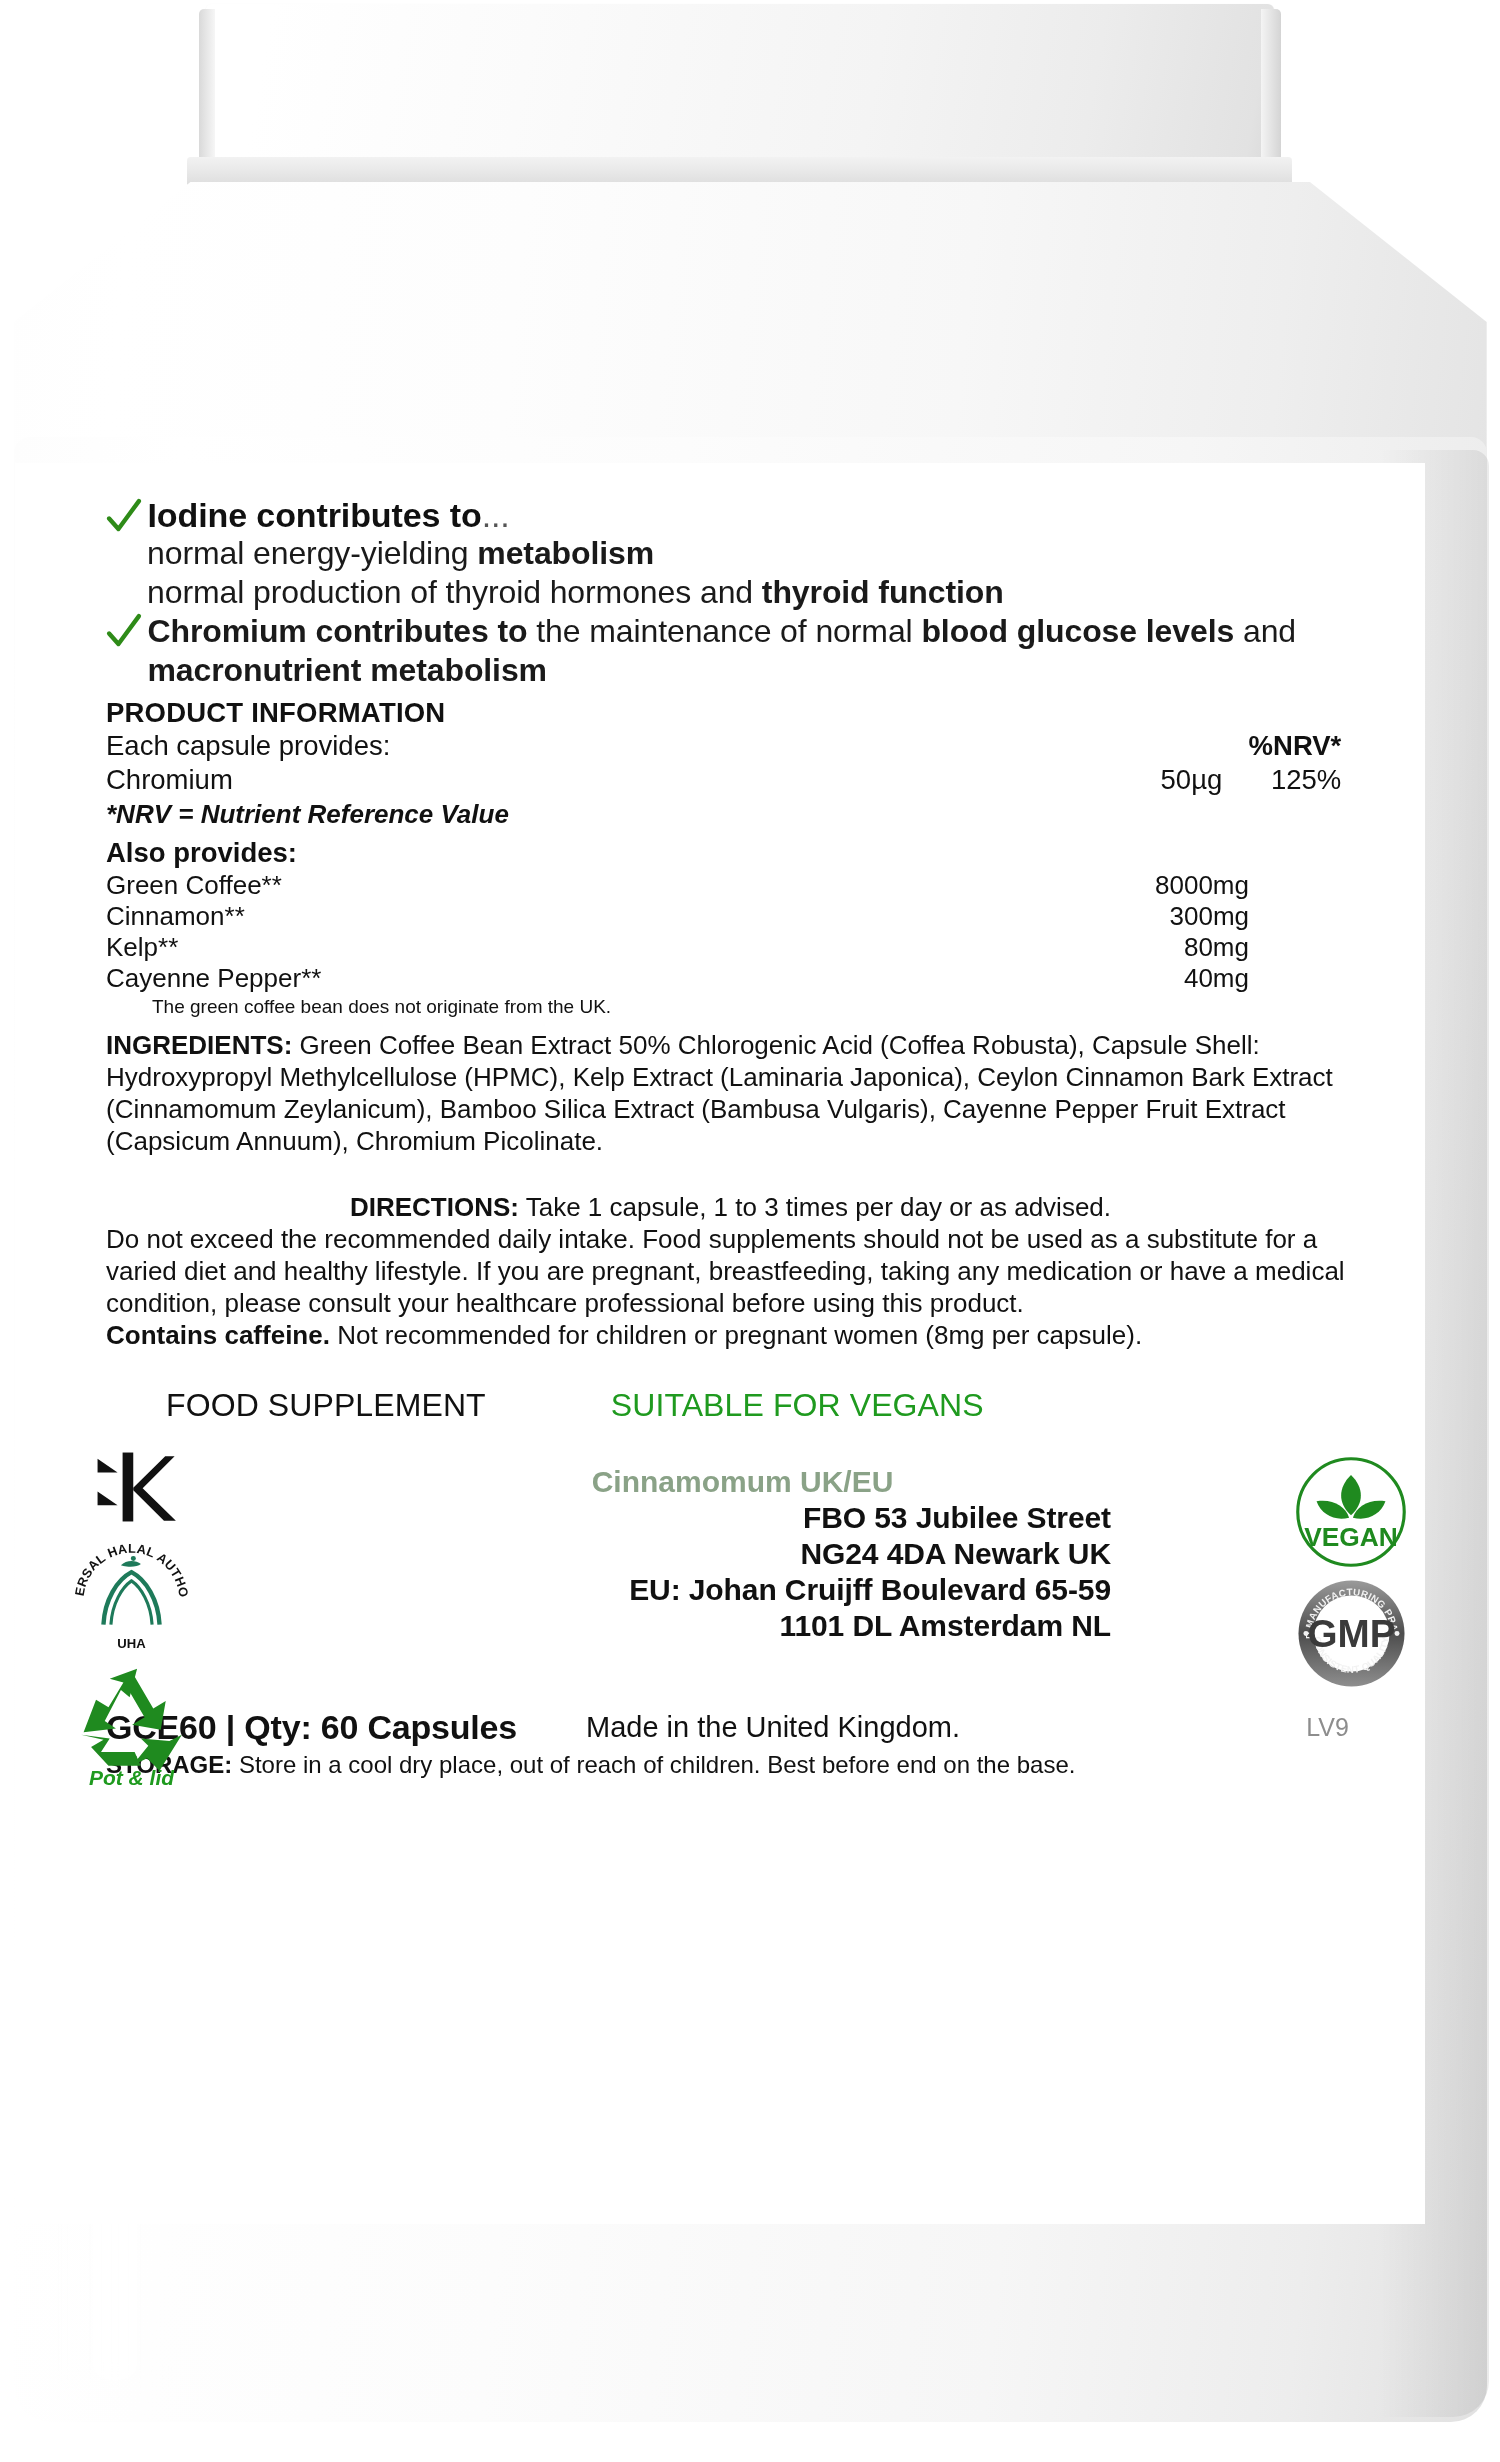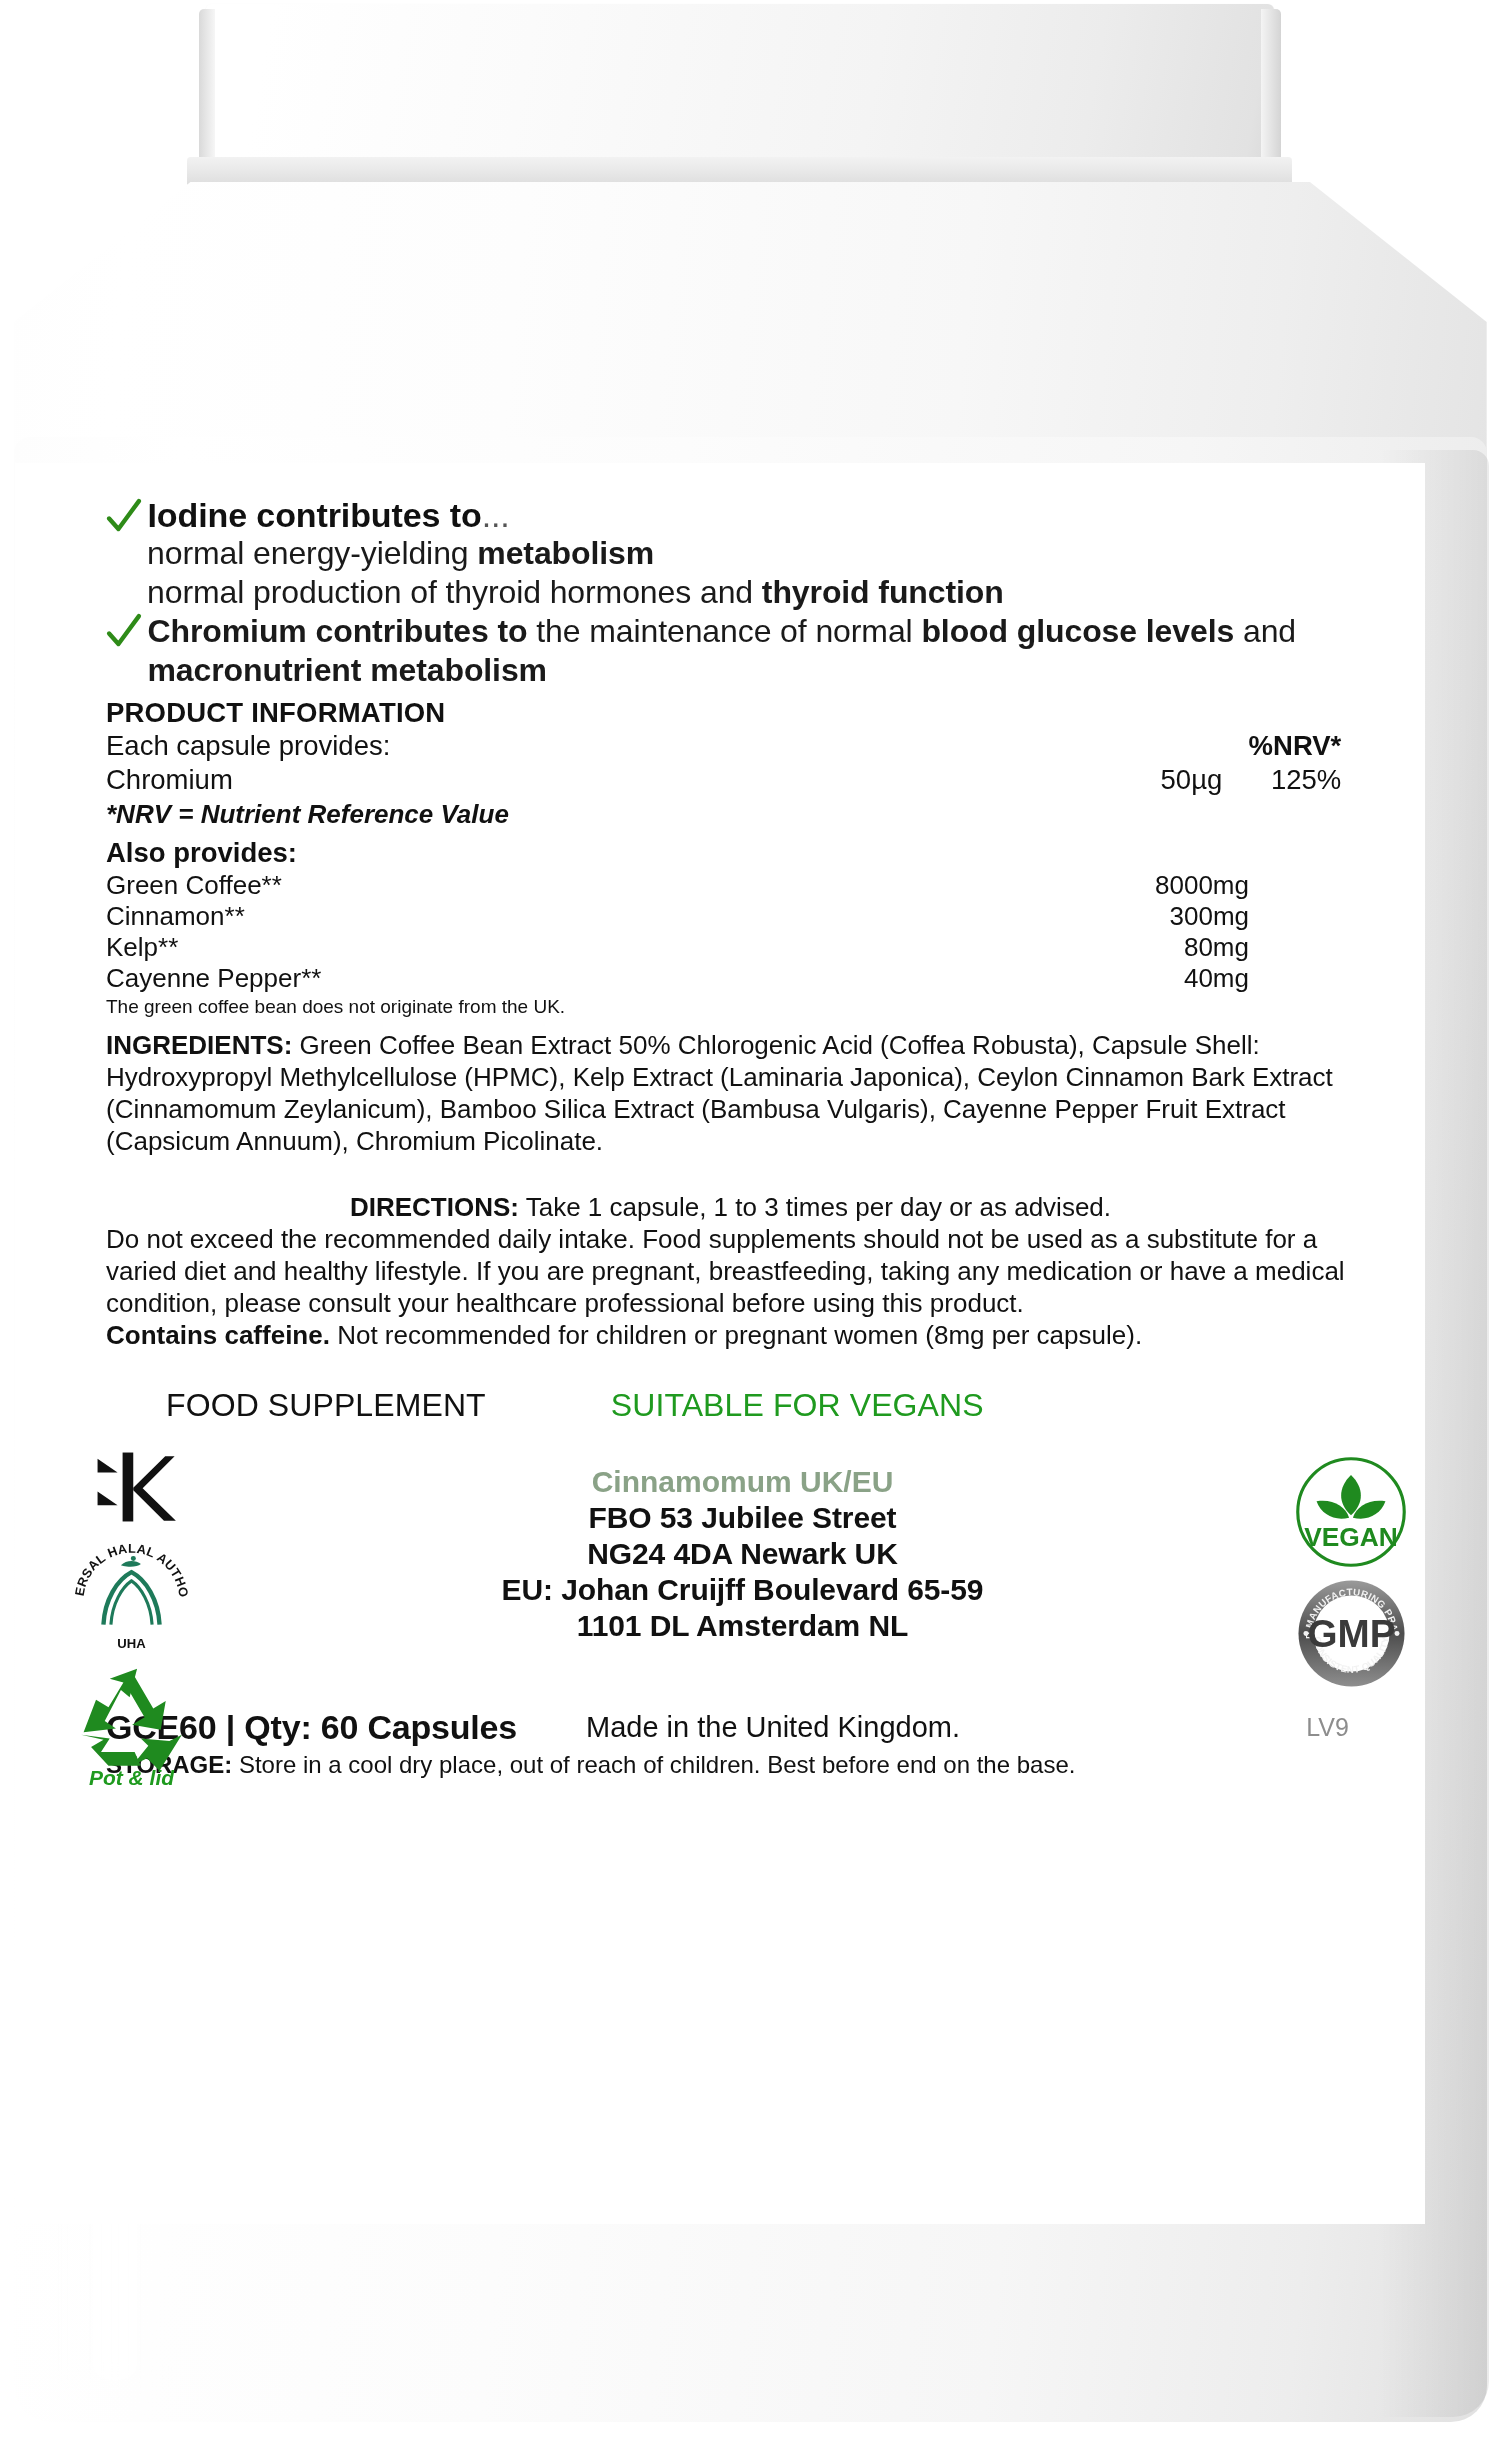"The green coffee bean does" .footnotes { margin-left: none -> 46px }
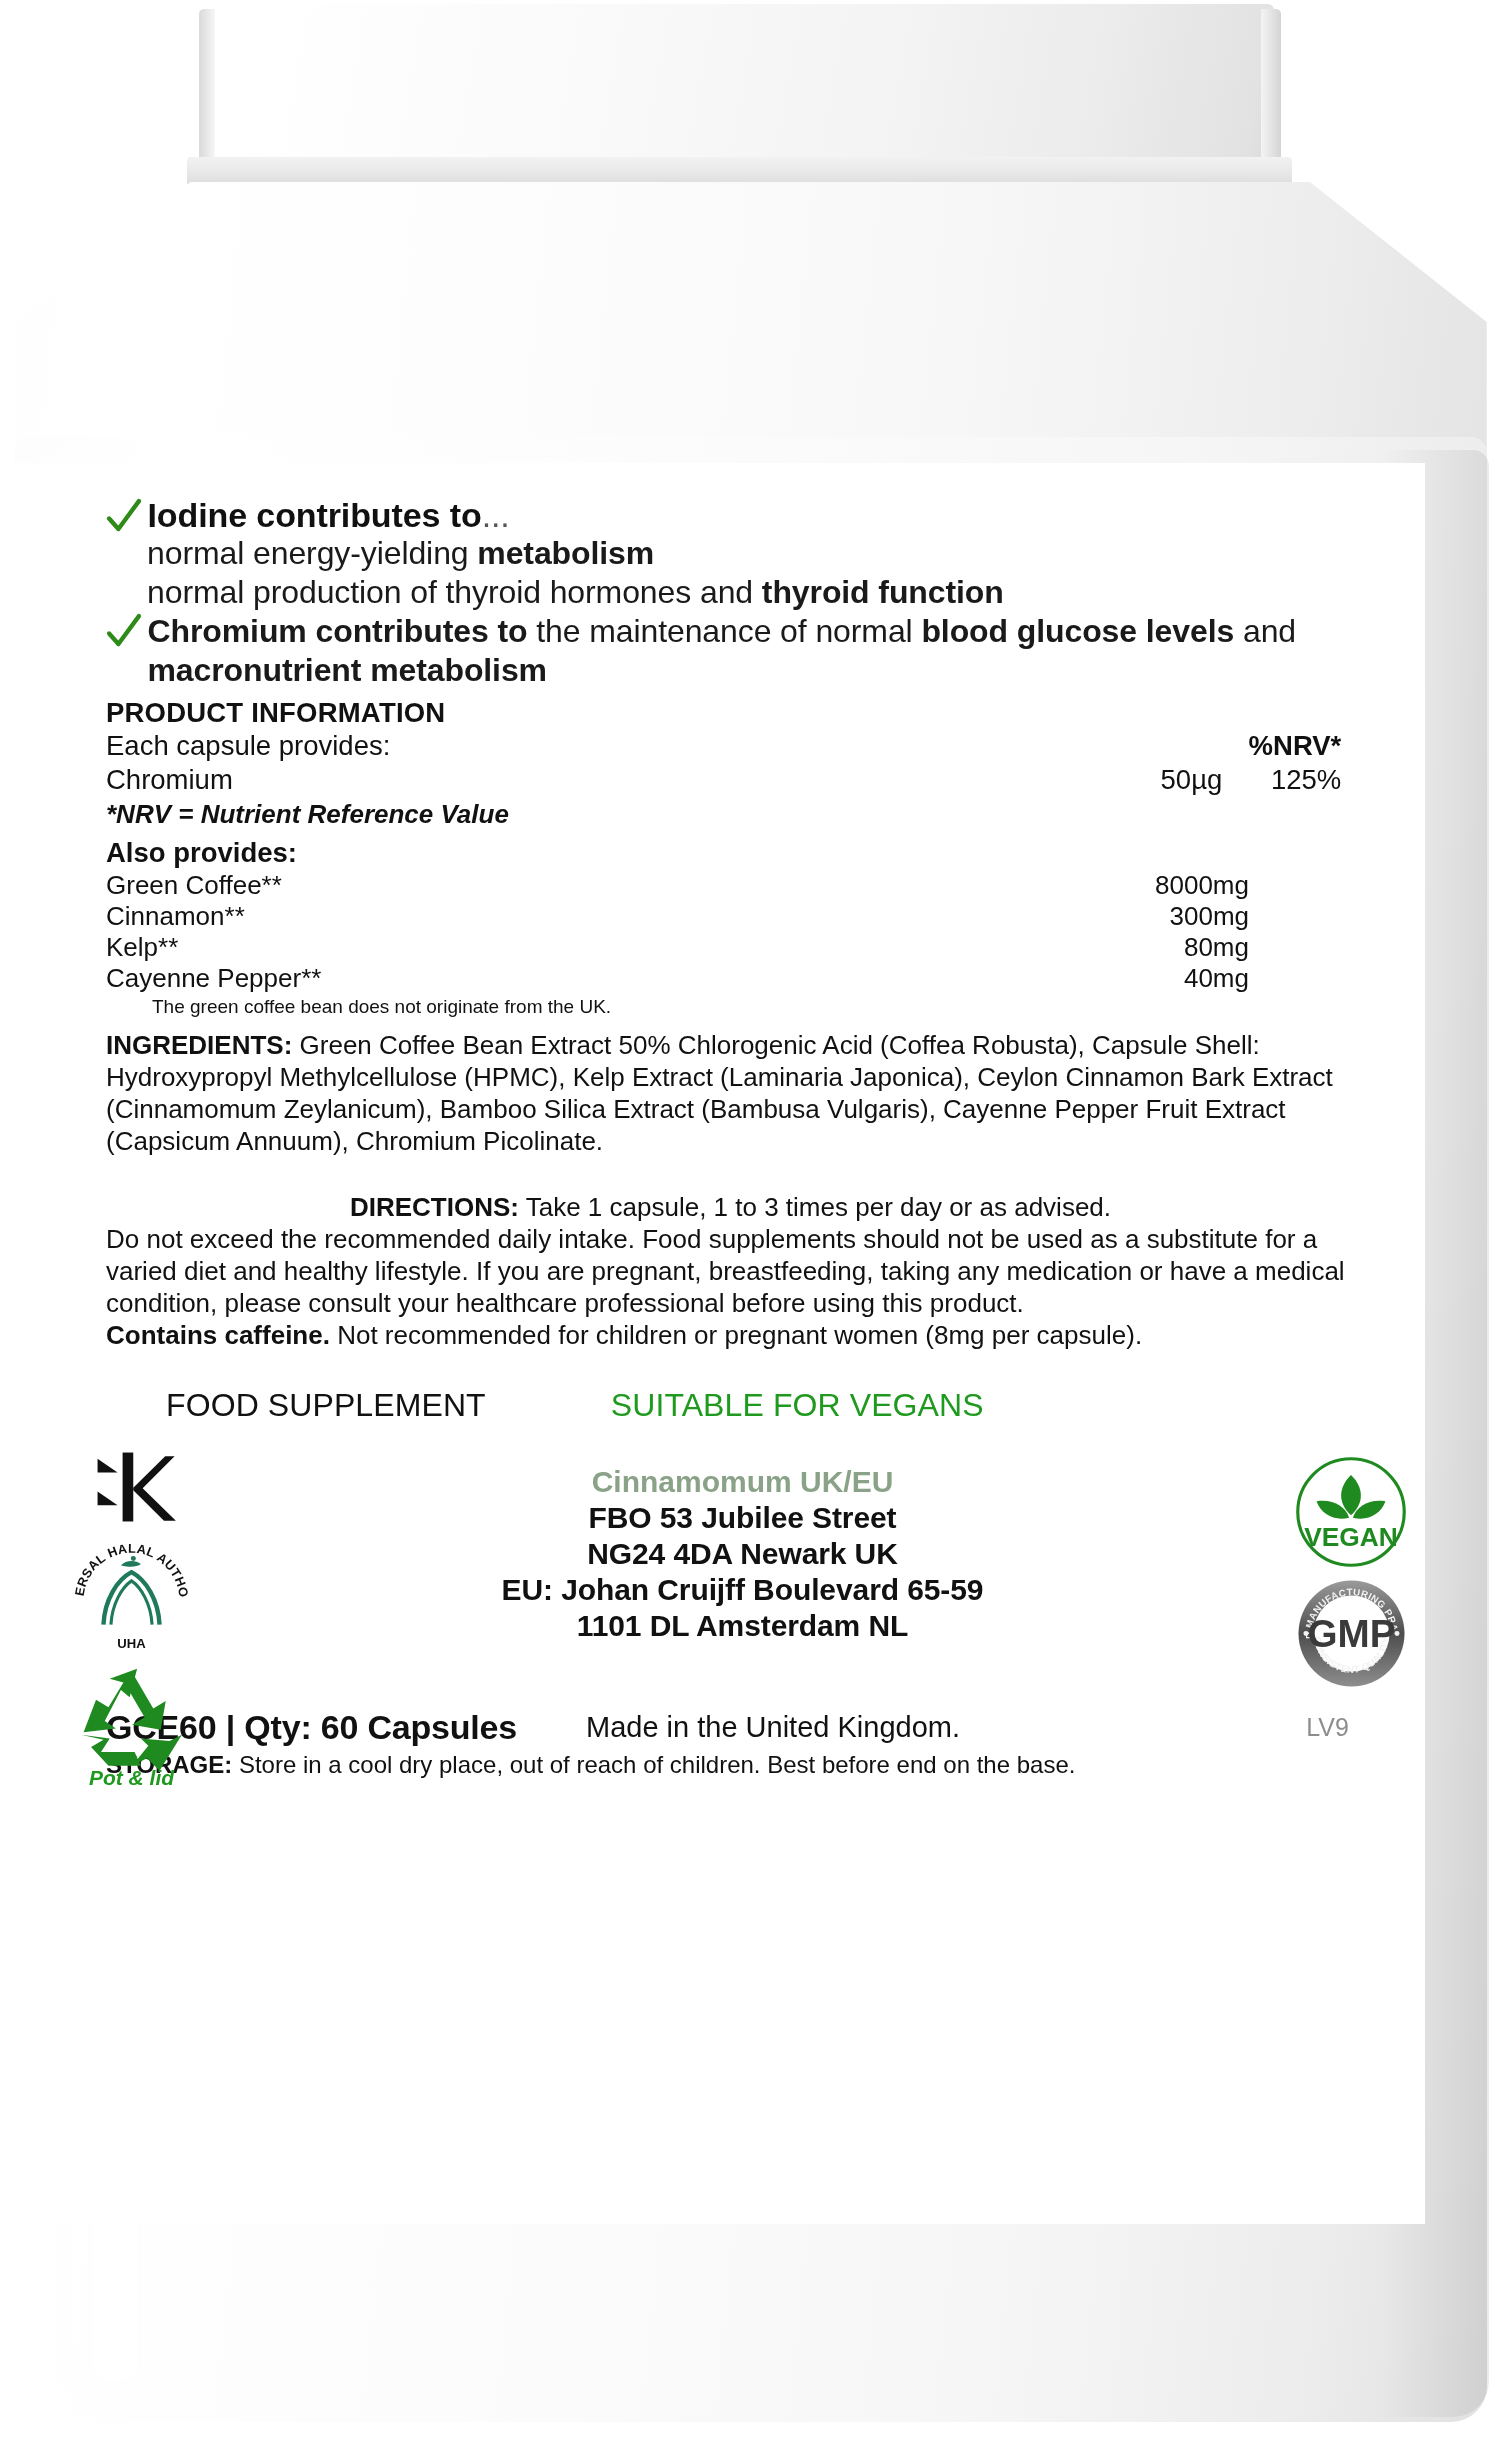"FBO 53 Jubilee Street" .addr .ln { text-align: none -> right }
